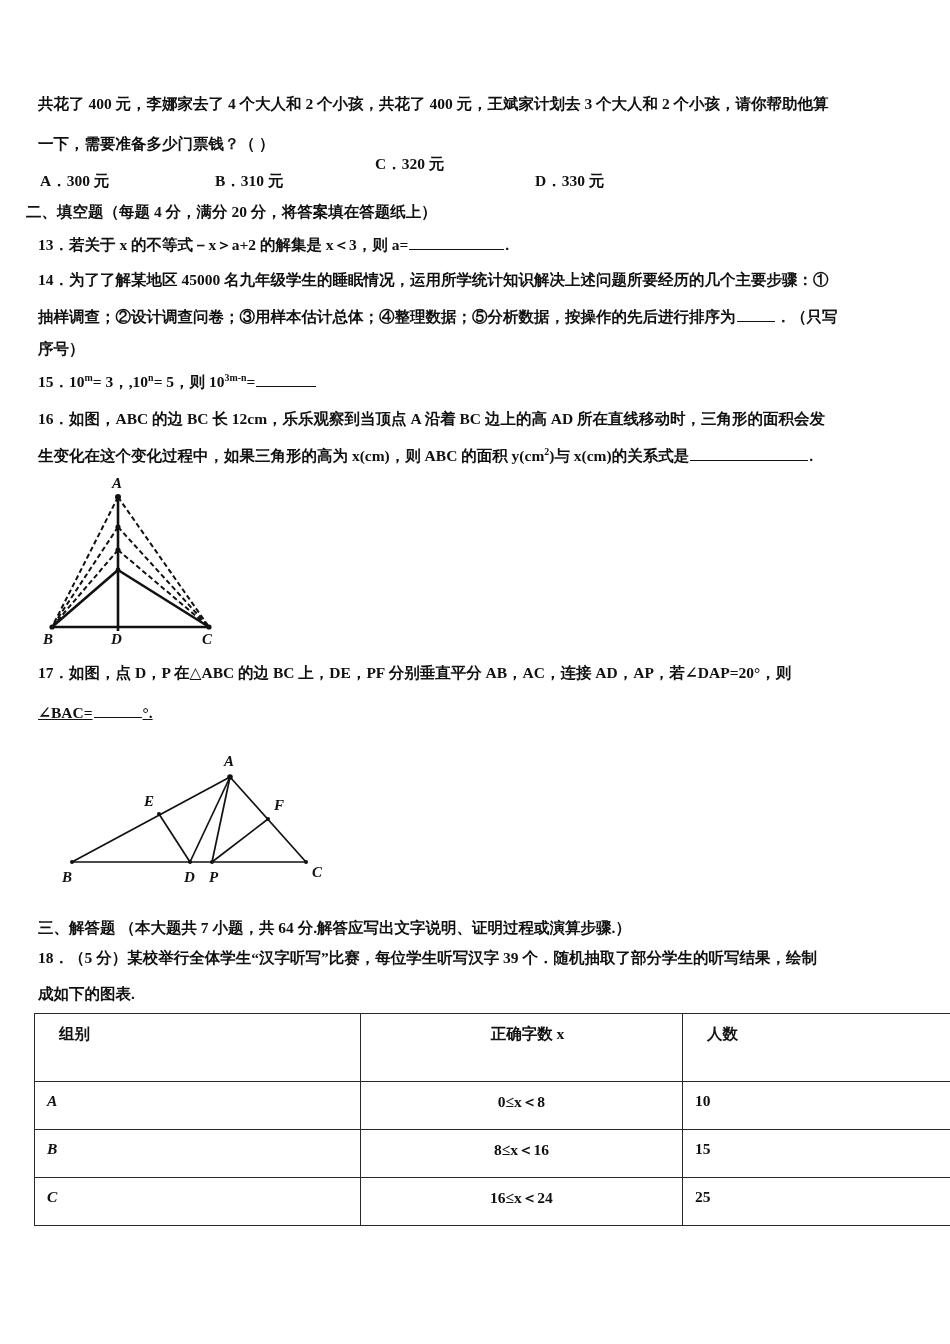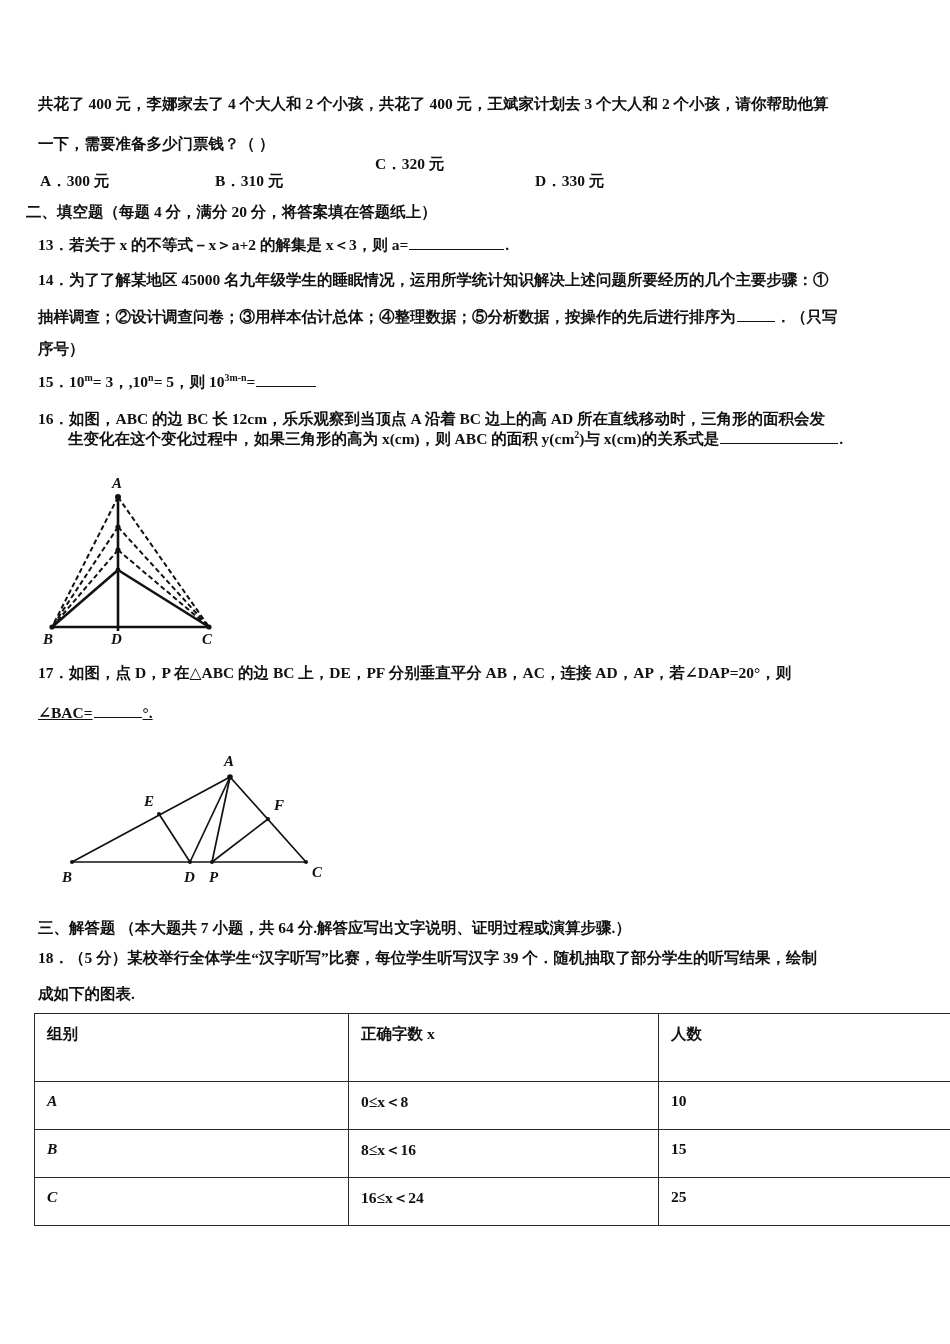"生变化在这个变化过程中，如果三角形的高为 x(cm)，则 ABC 的面积" div.ln { margin-left: 30px -> none; top: 428px -> 445px }
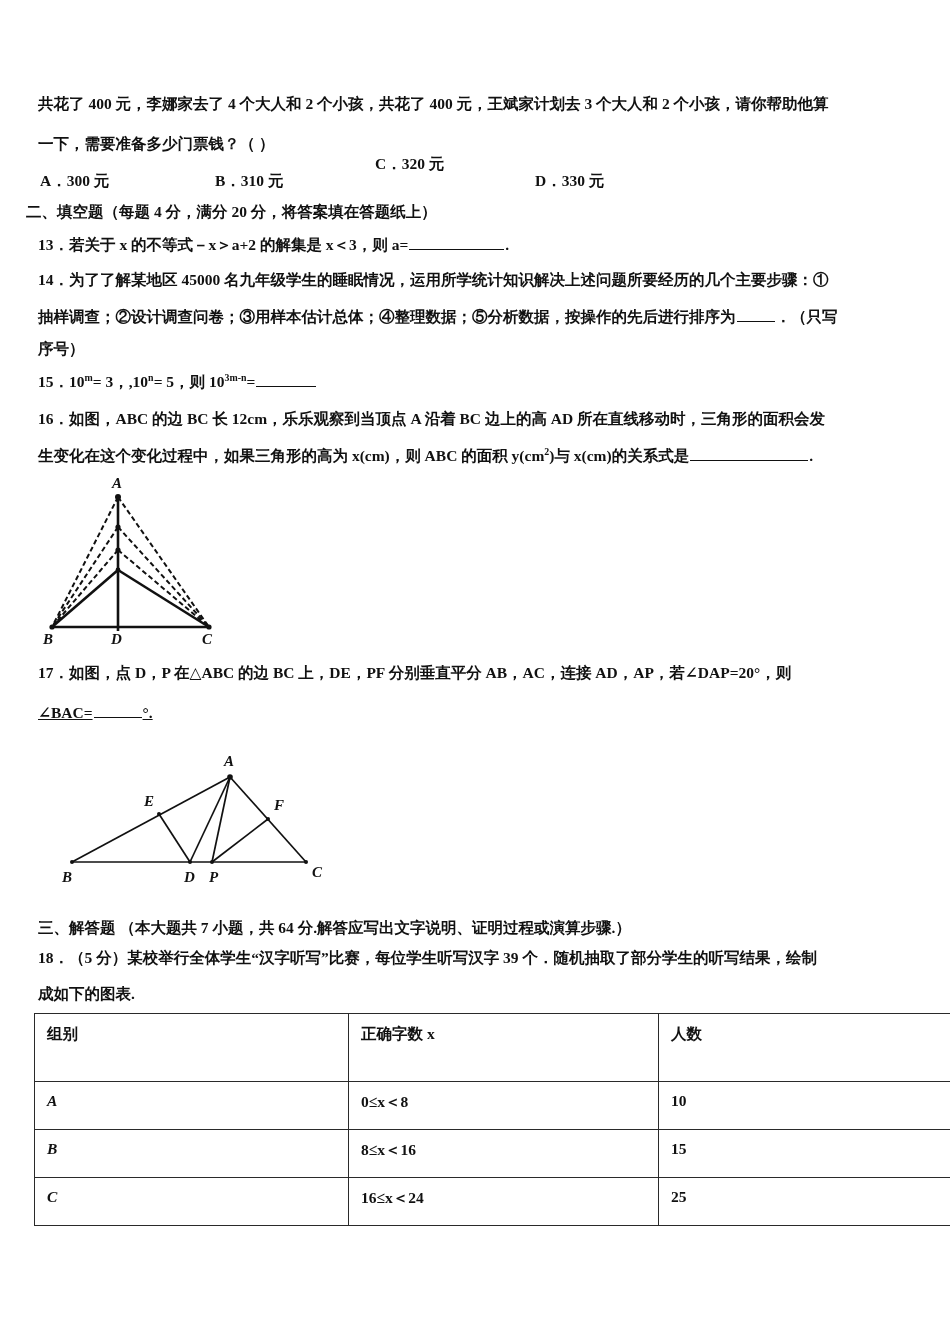"组别" .tbl tr.hrow td { padding-left: none -> 24px }
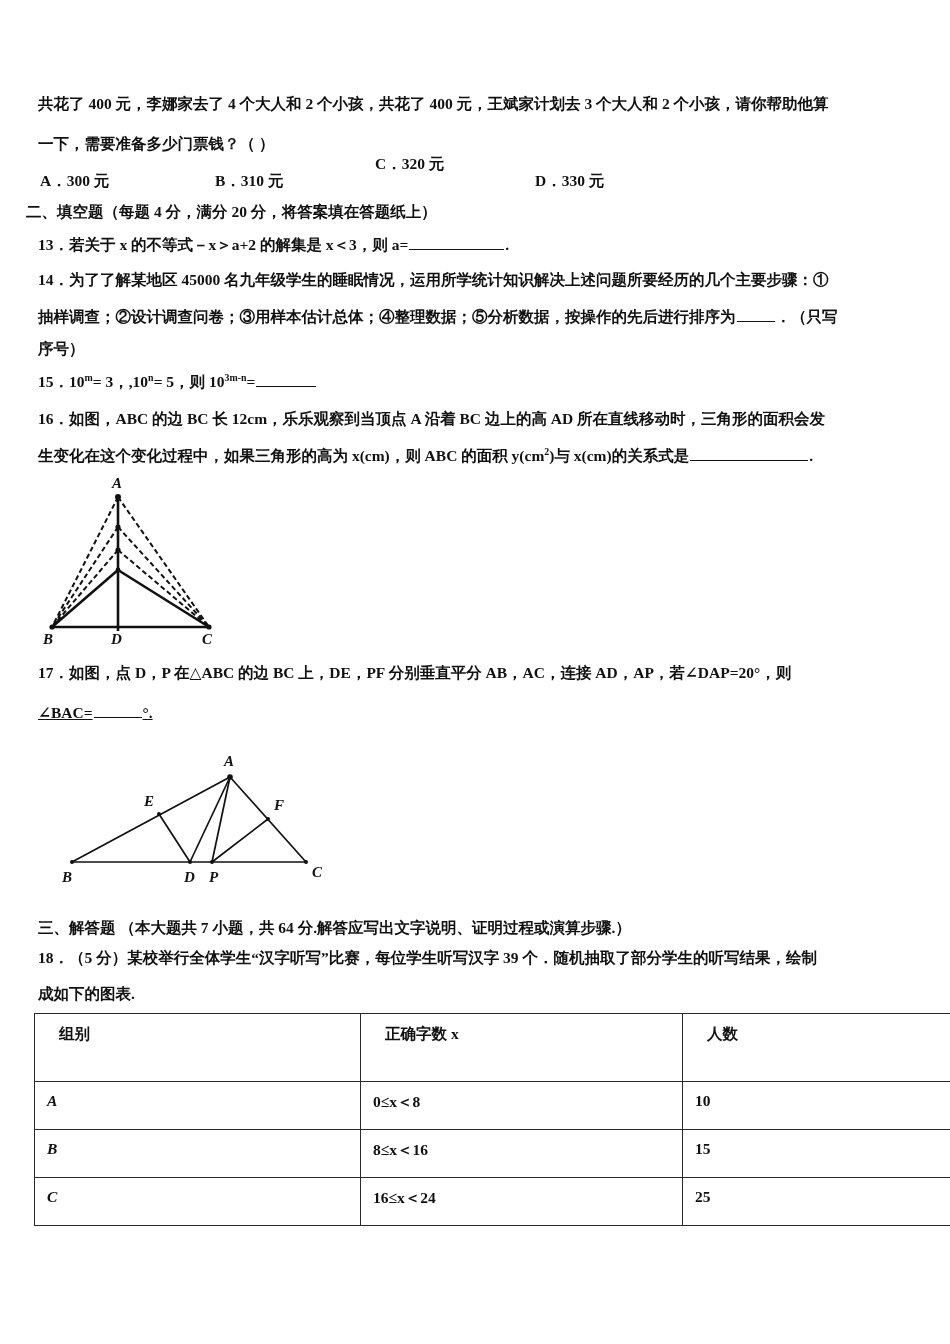"正确字数 x" .tbl td.c2 { text-align: none -> center }
